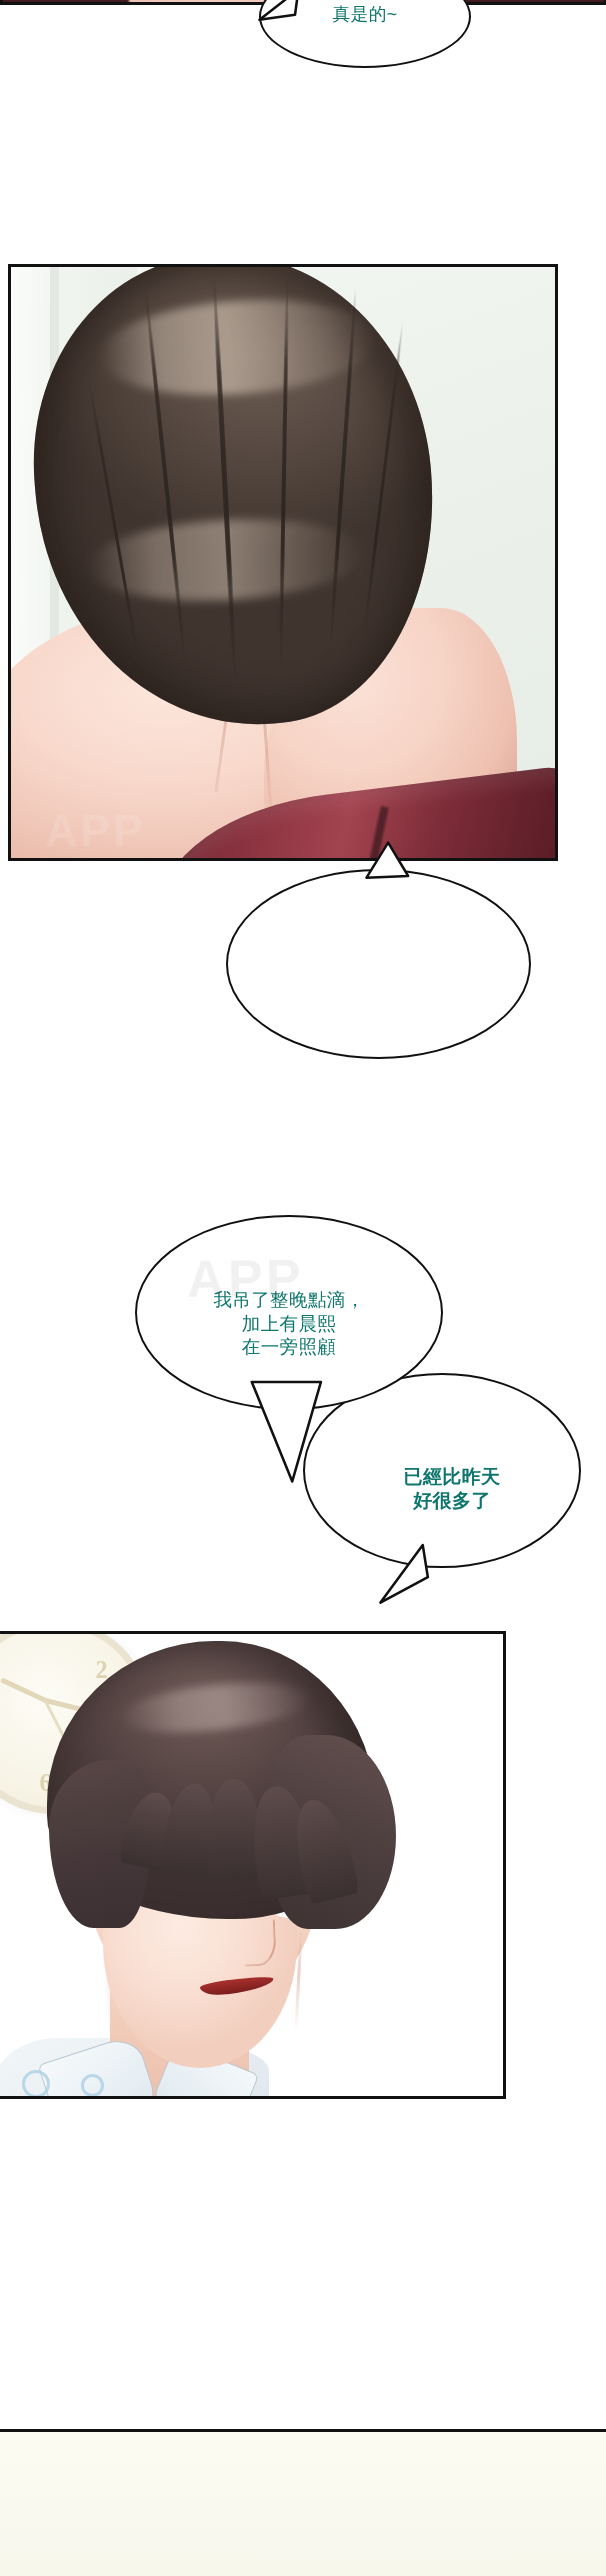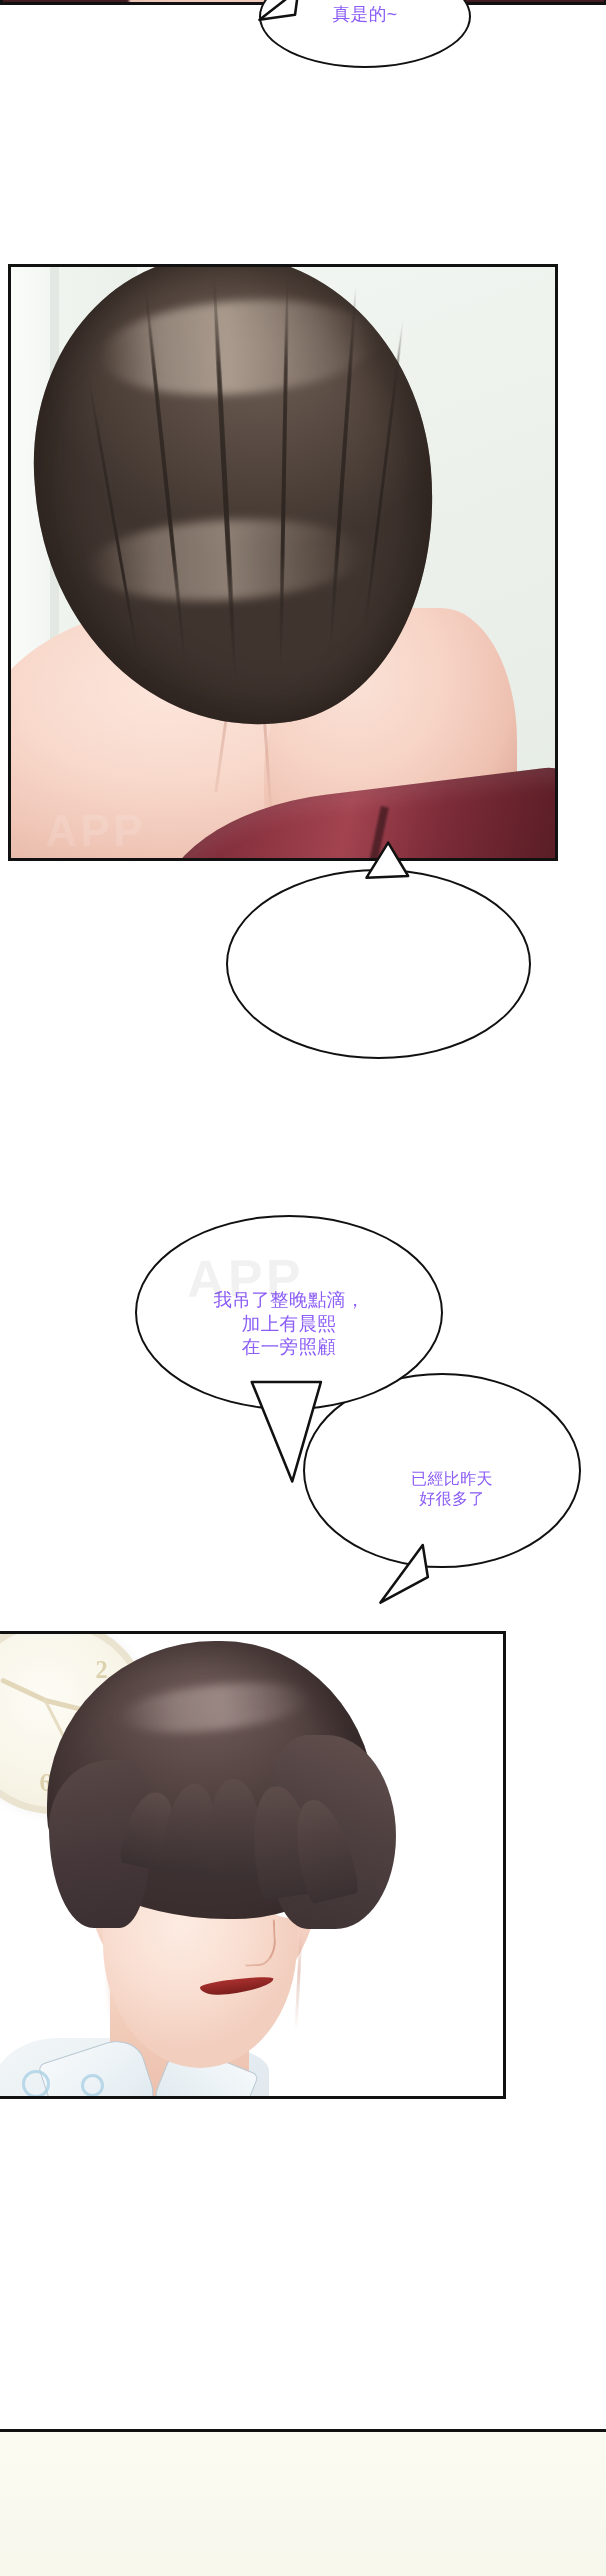"真是的~" .bubble .btext { color: #8b5cf6 -> #0f766e }
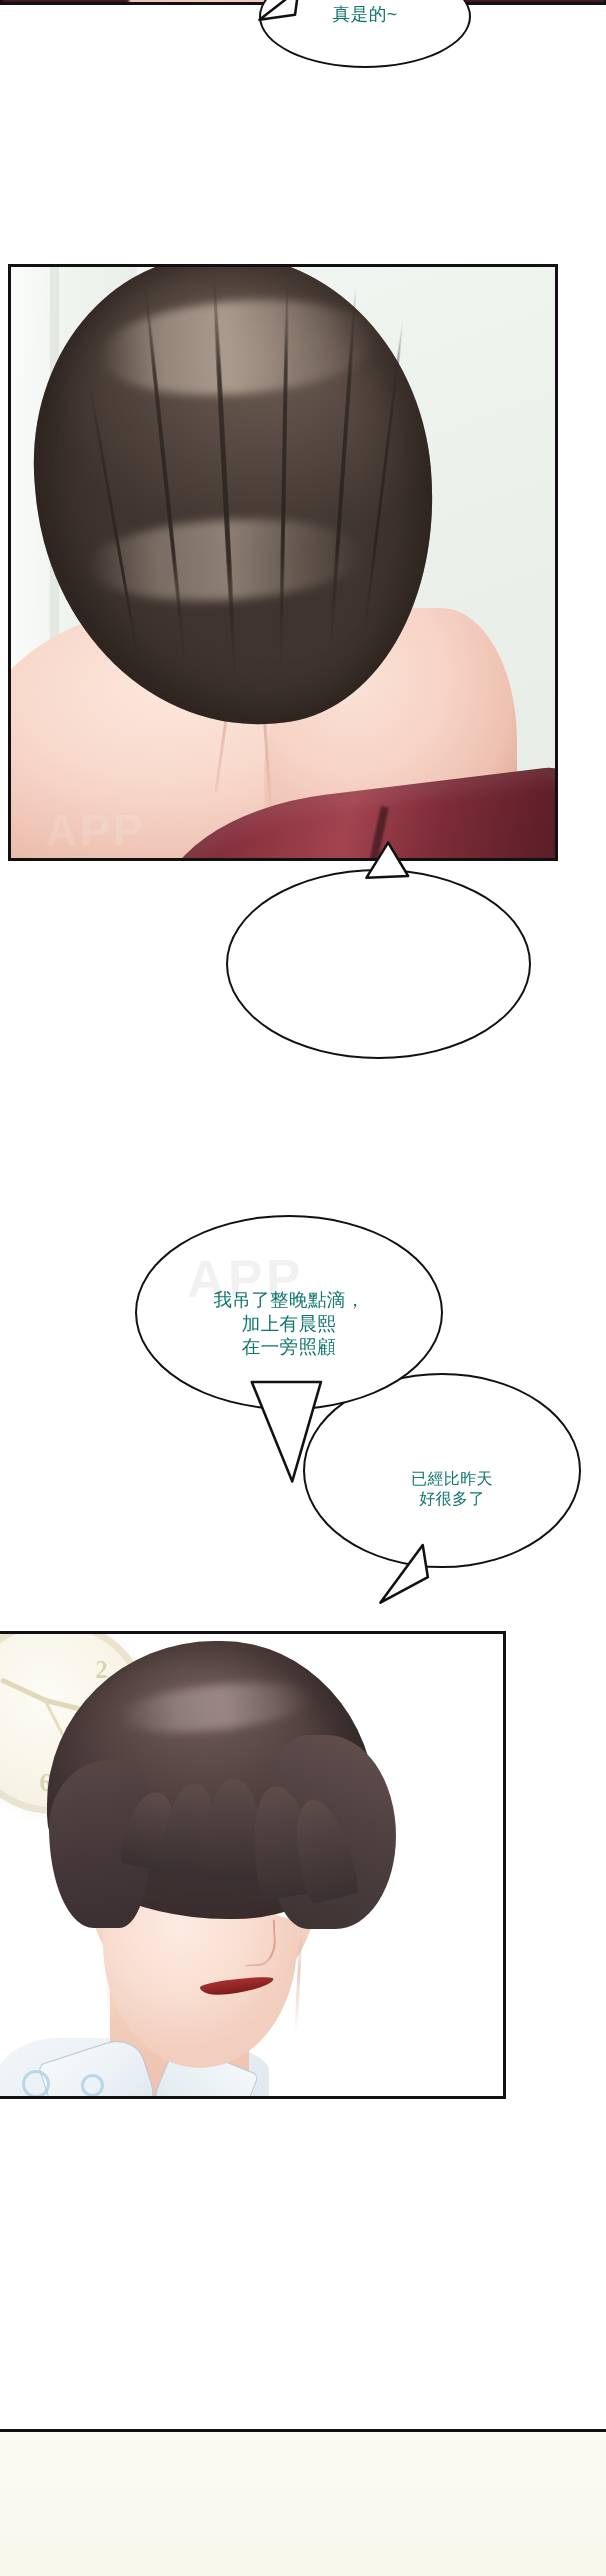"已經比昨天" #bubble-4 .btext { font-size: 16px -> 19px; font-weight: none -> bold }
